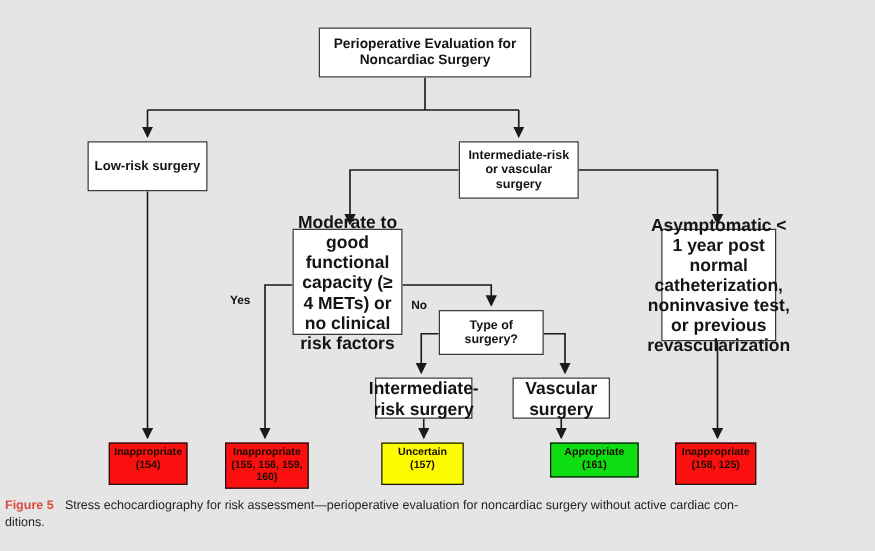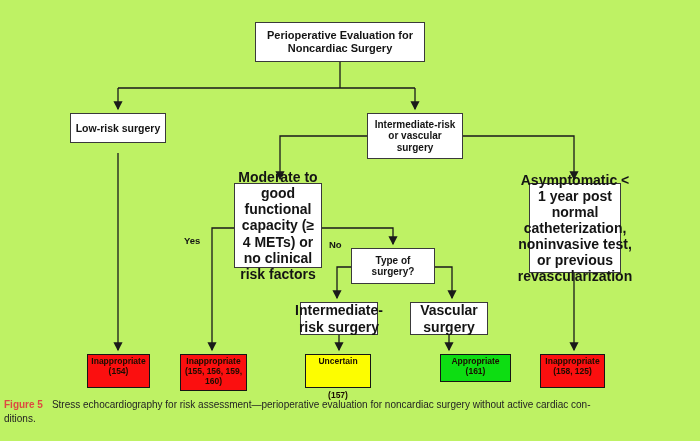"Perioperative Evaluation for Noncardiac" #canvas { background: #bef264 -> #e5e5e5 }
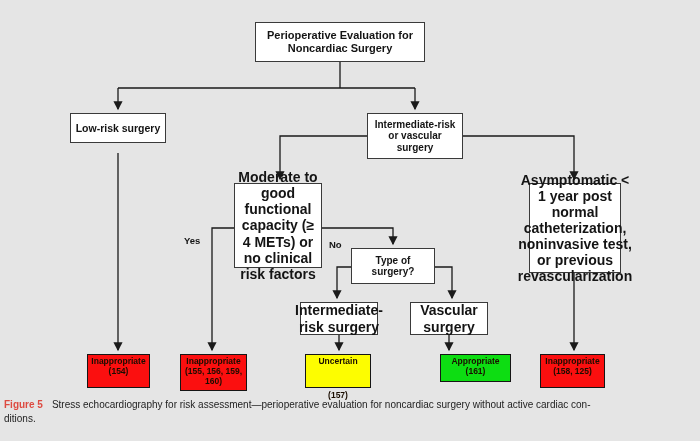"Low-risk surgery" #n-low { height: 30px -> 40px }
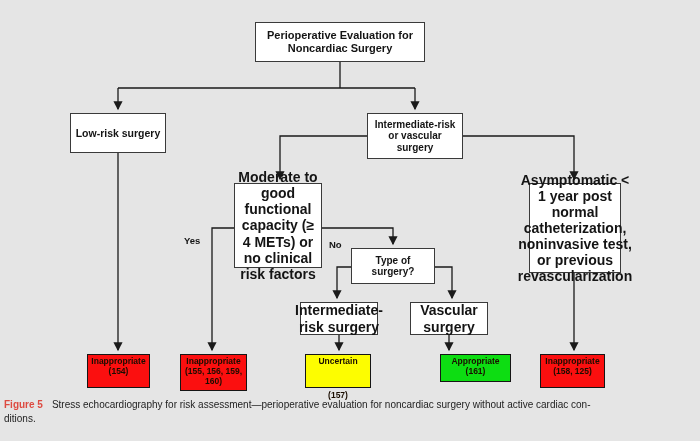"Uncertain" div.outcome { gap: 24px -> none }
